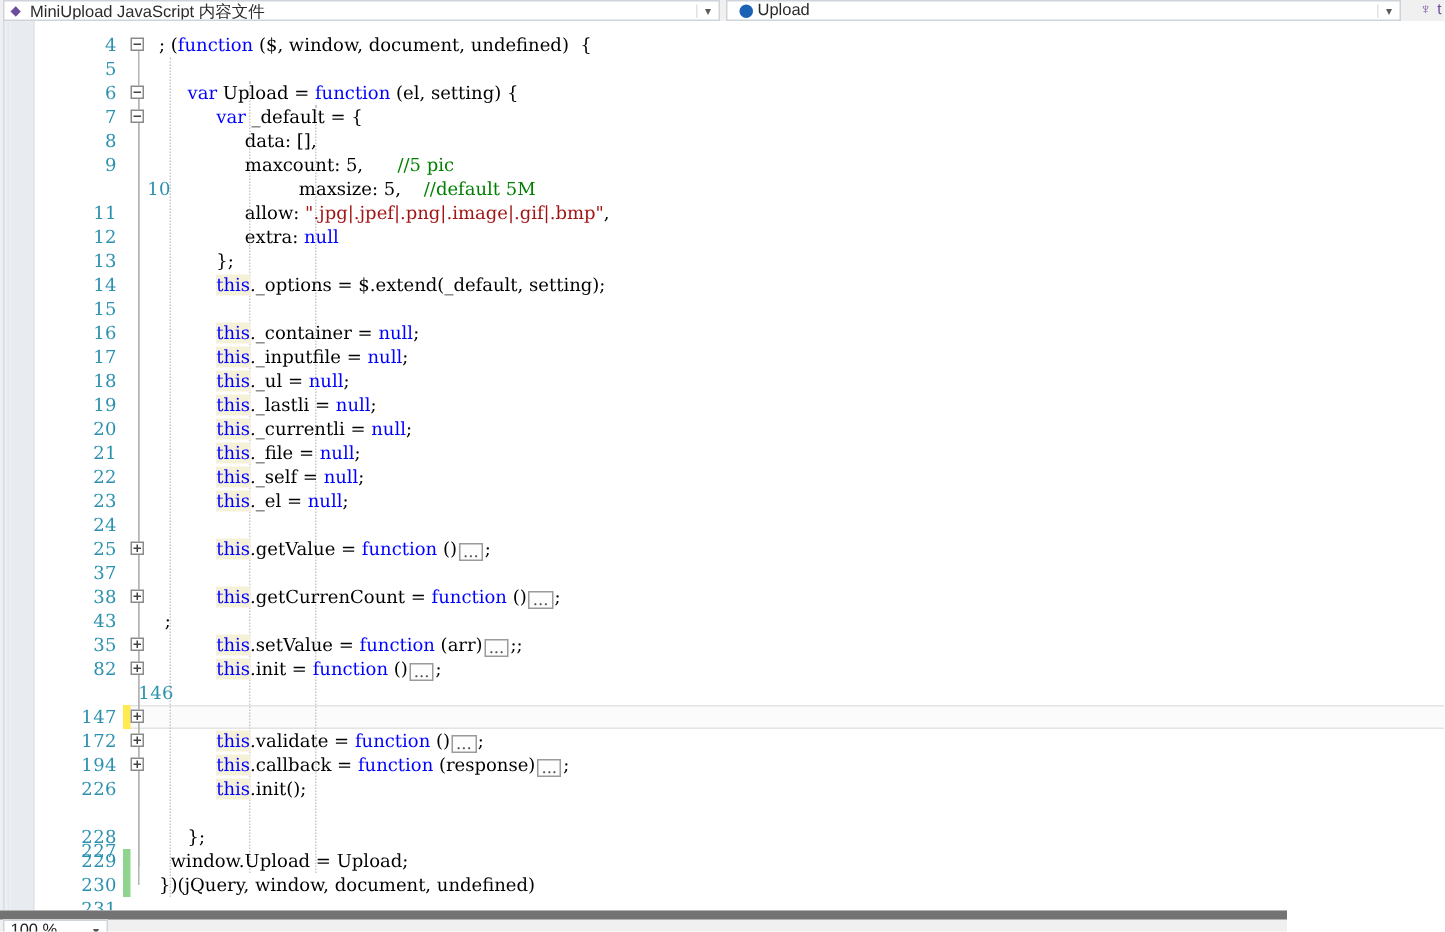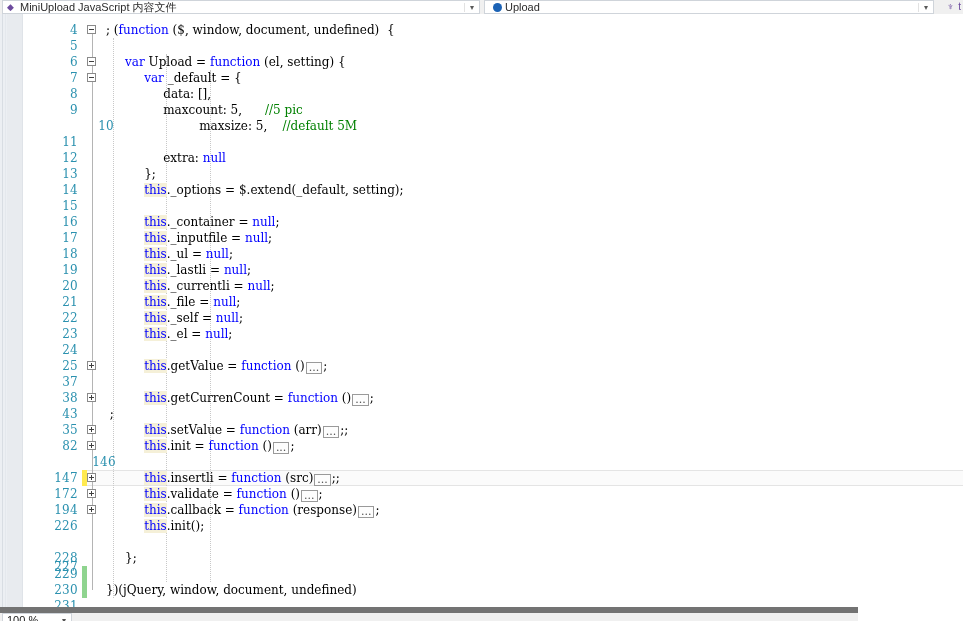"allow:" span.code { html: none -> <span> <span>allow</span>: <span>".jpg|.jpef|.png|.image|.gif|.bmp"</span>,</span> }
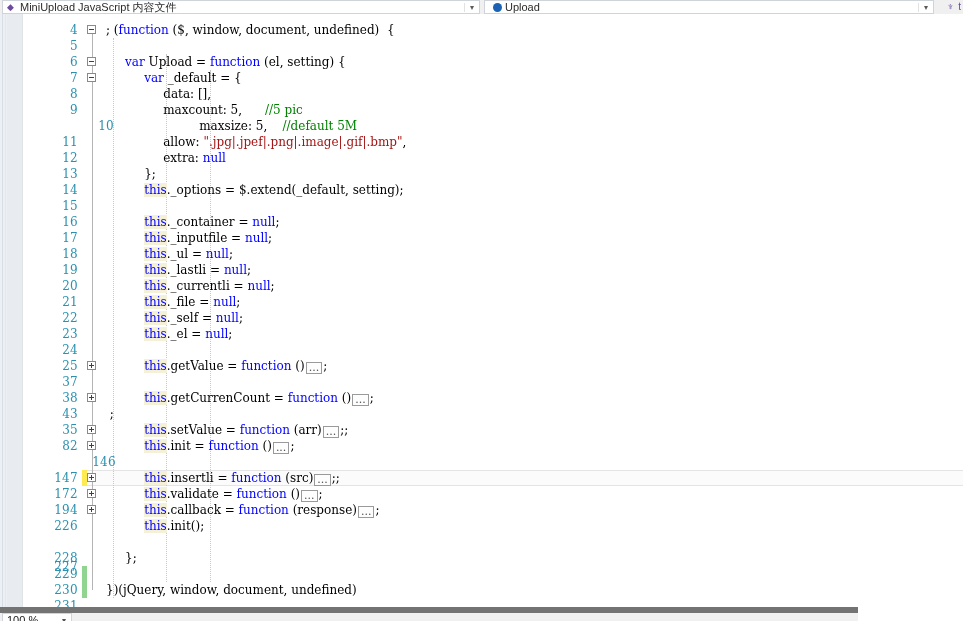"this.insertli = function (src) ..." span.code { html: <span> <span>this</span>.<span>insertli</span> = <span>function</span> (<span>src</span>)<span>...</span>;;</span> -> none }
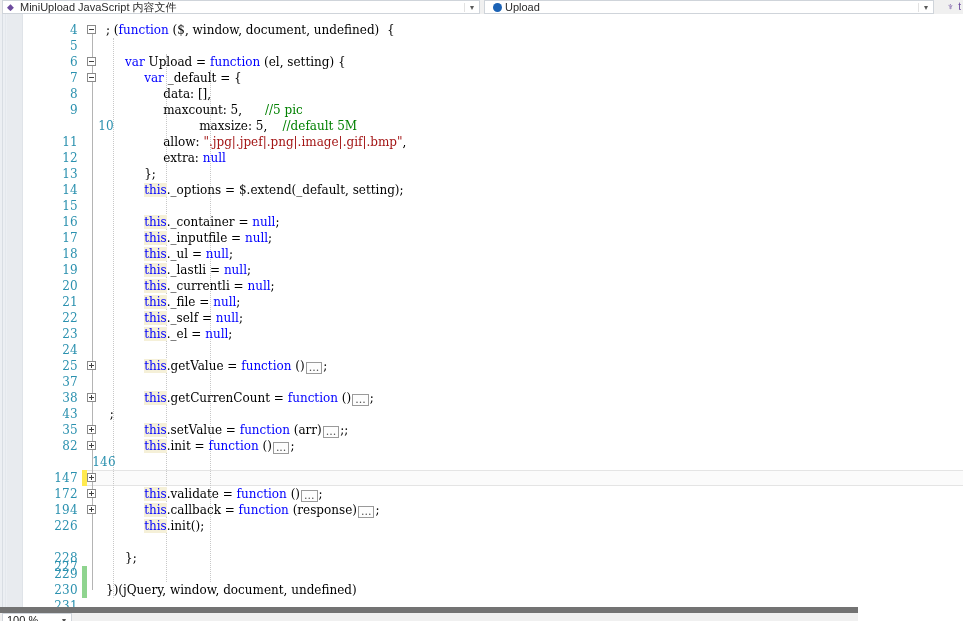"window.Upload = Upload;" span.code { html: none -> <span> <span>window</span>.<span>Upload</span> = <span>Upload</span>;</span> }
